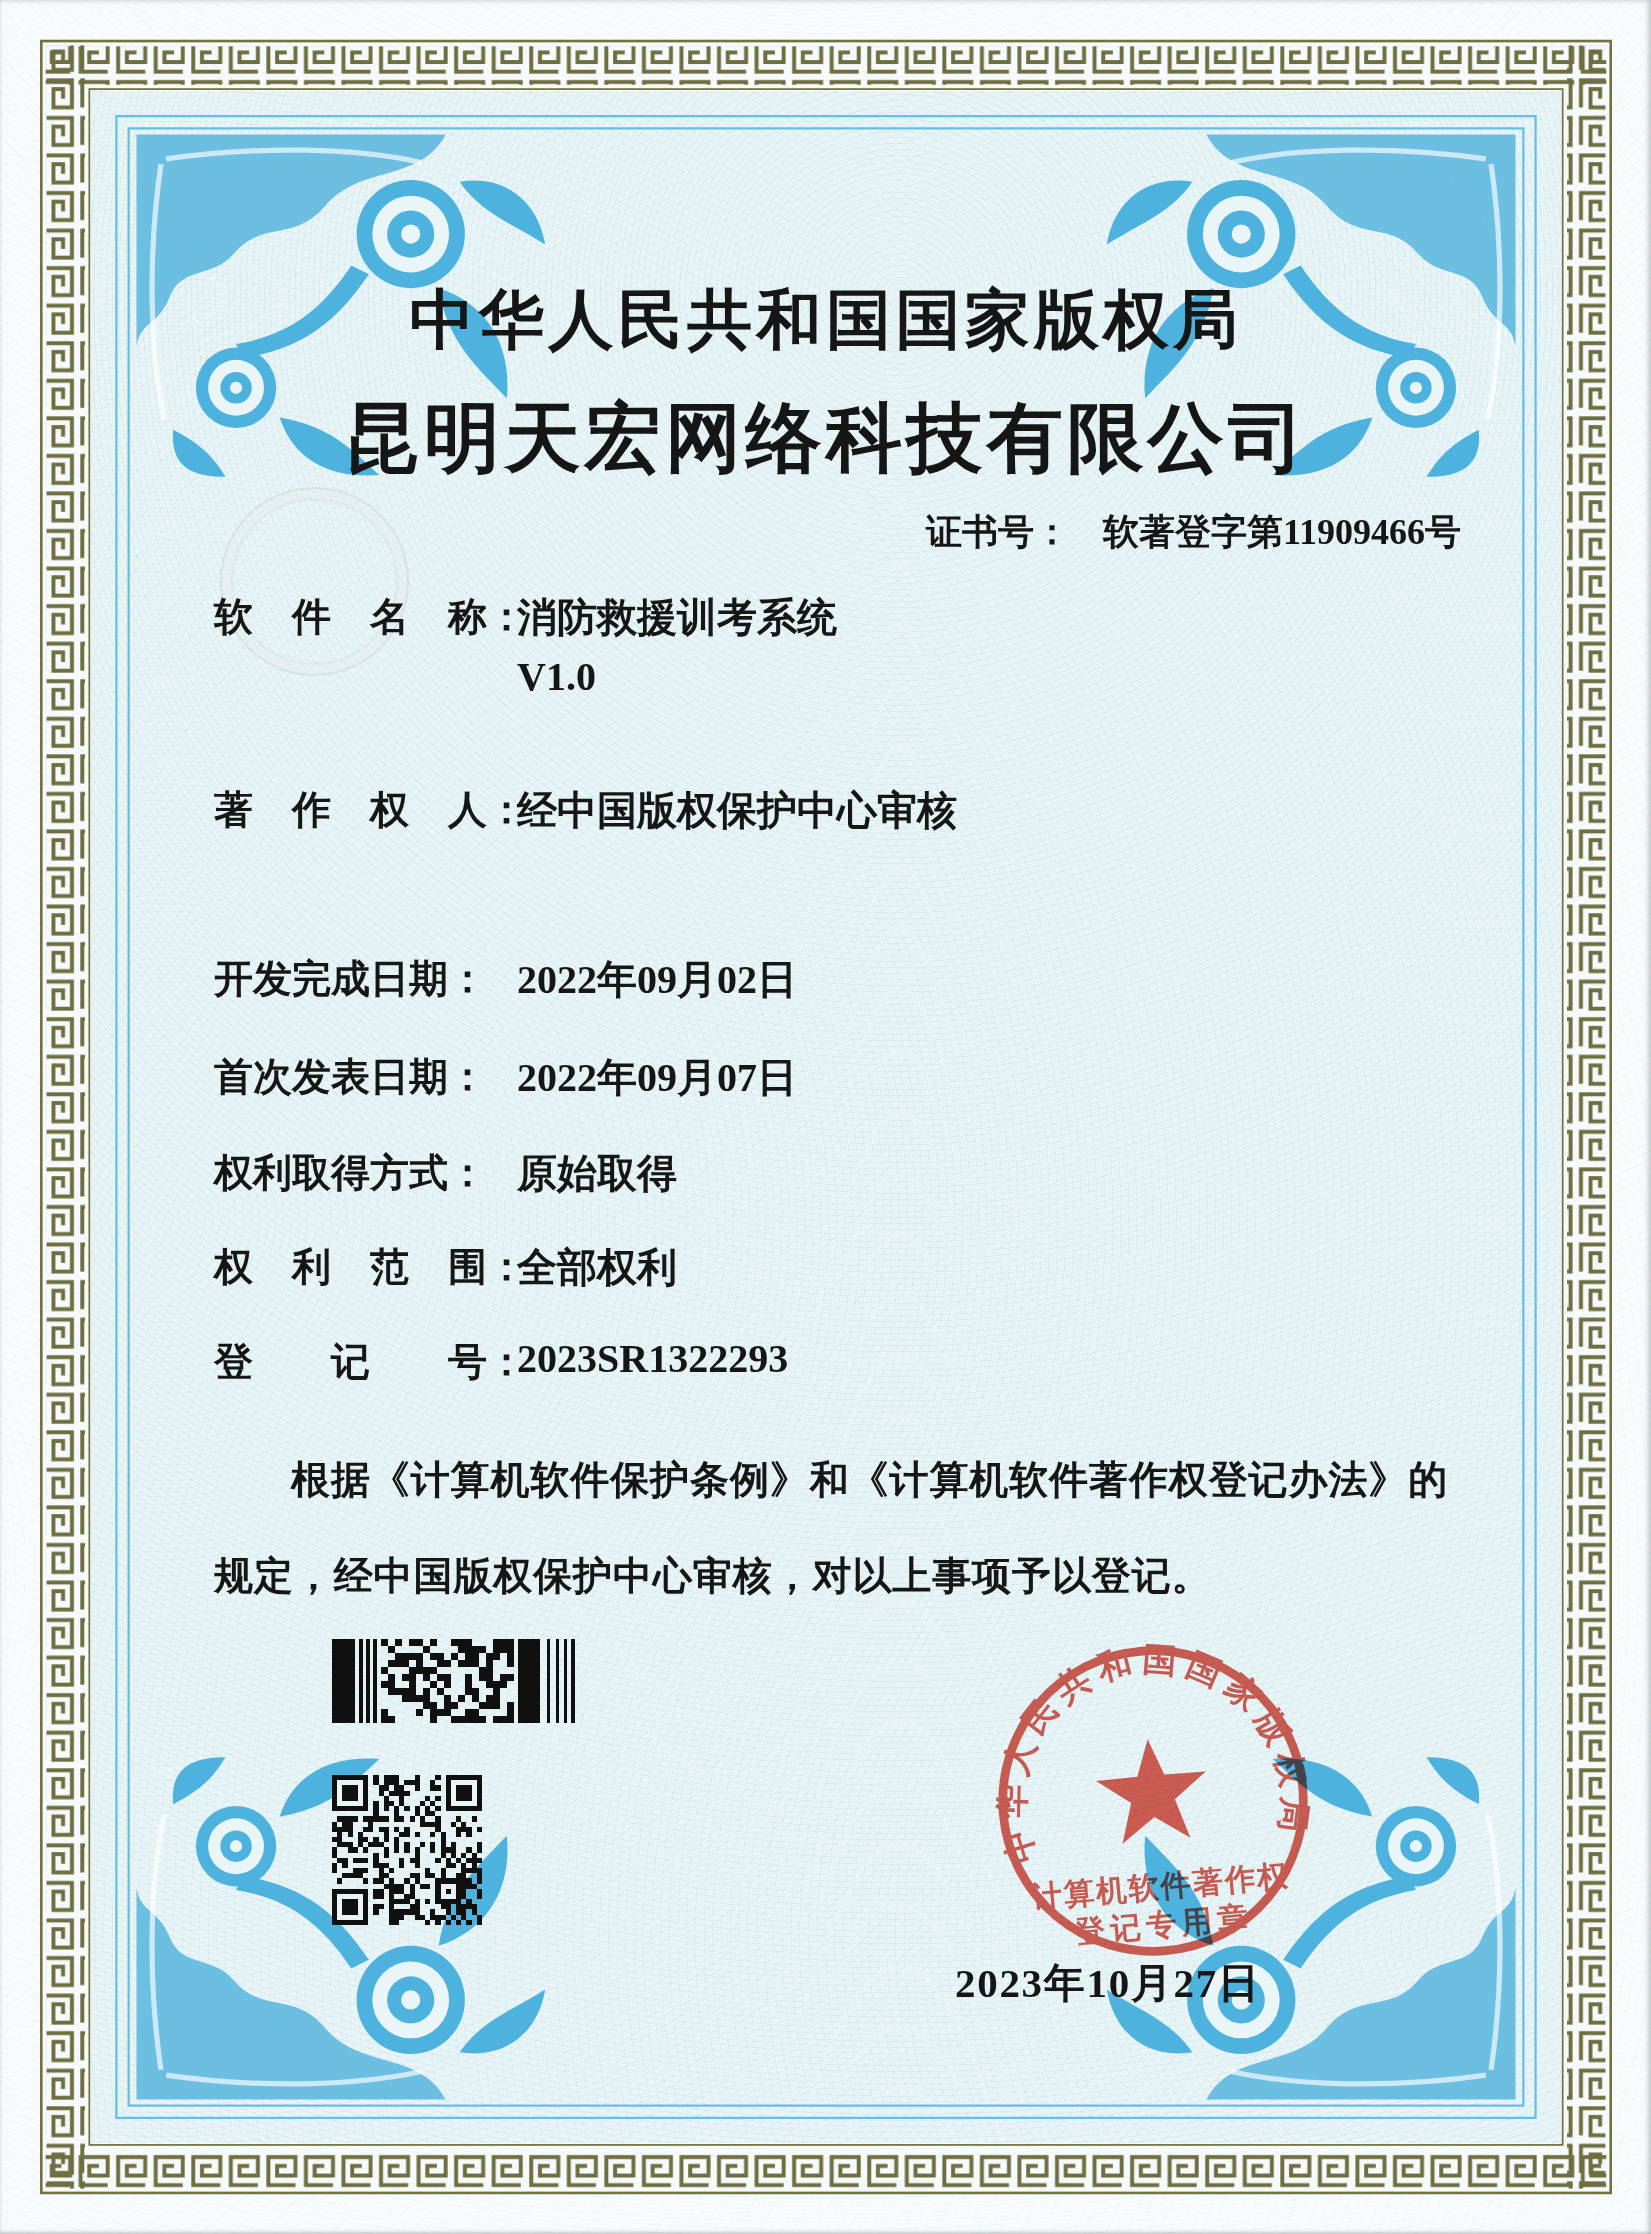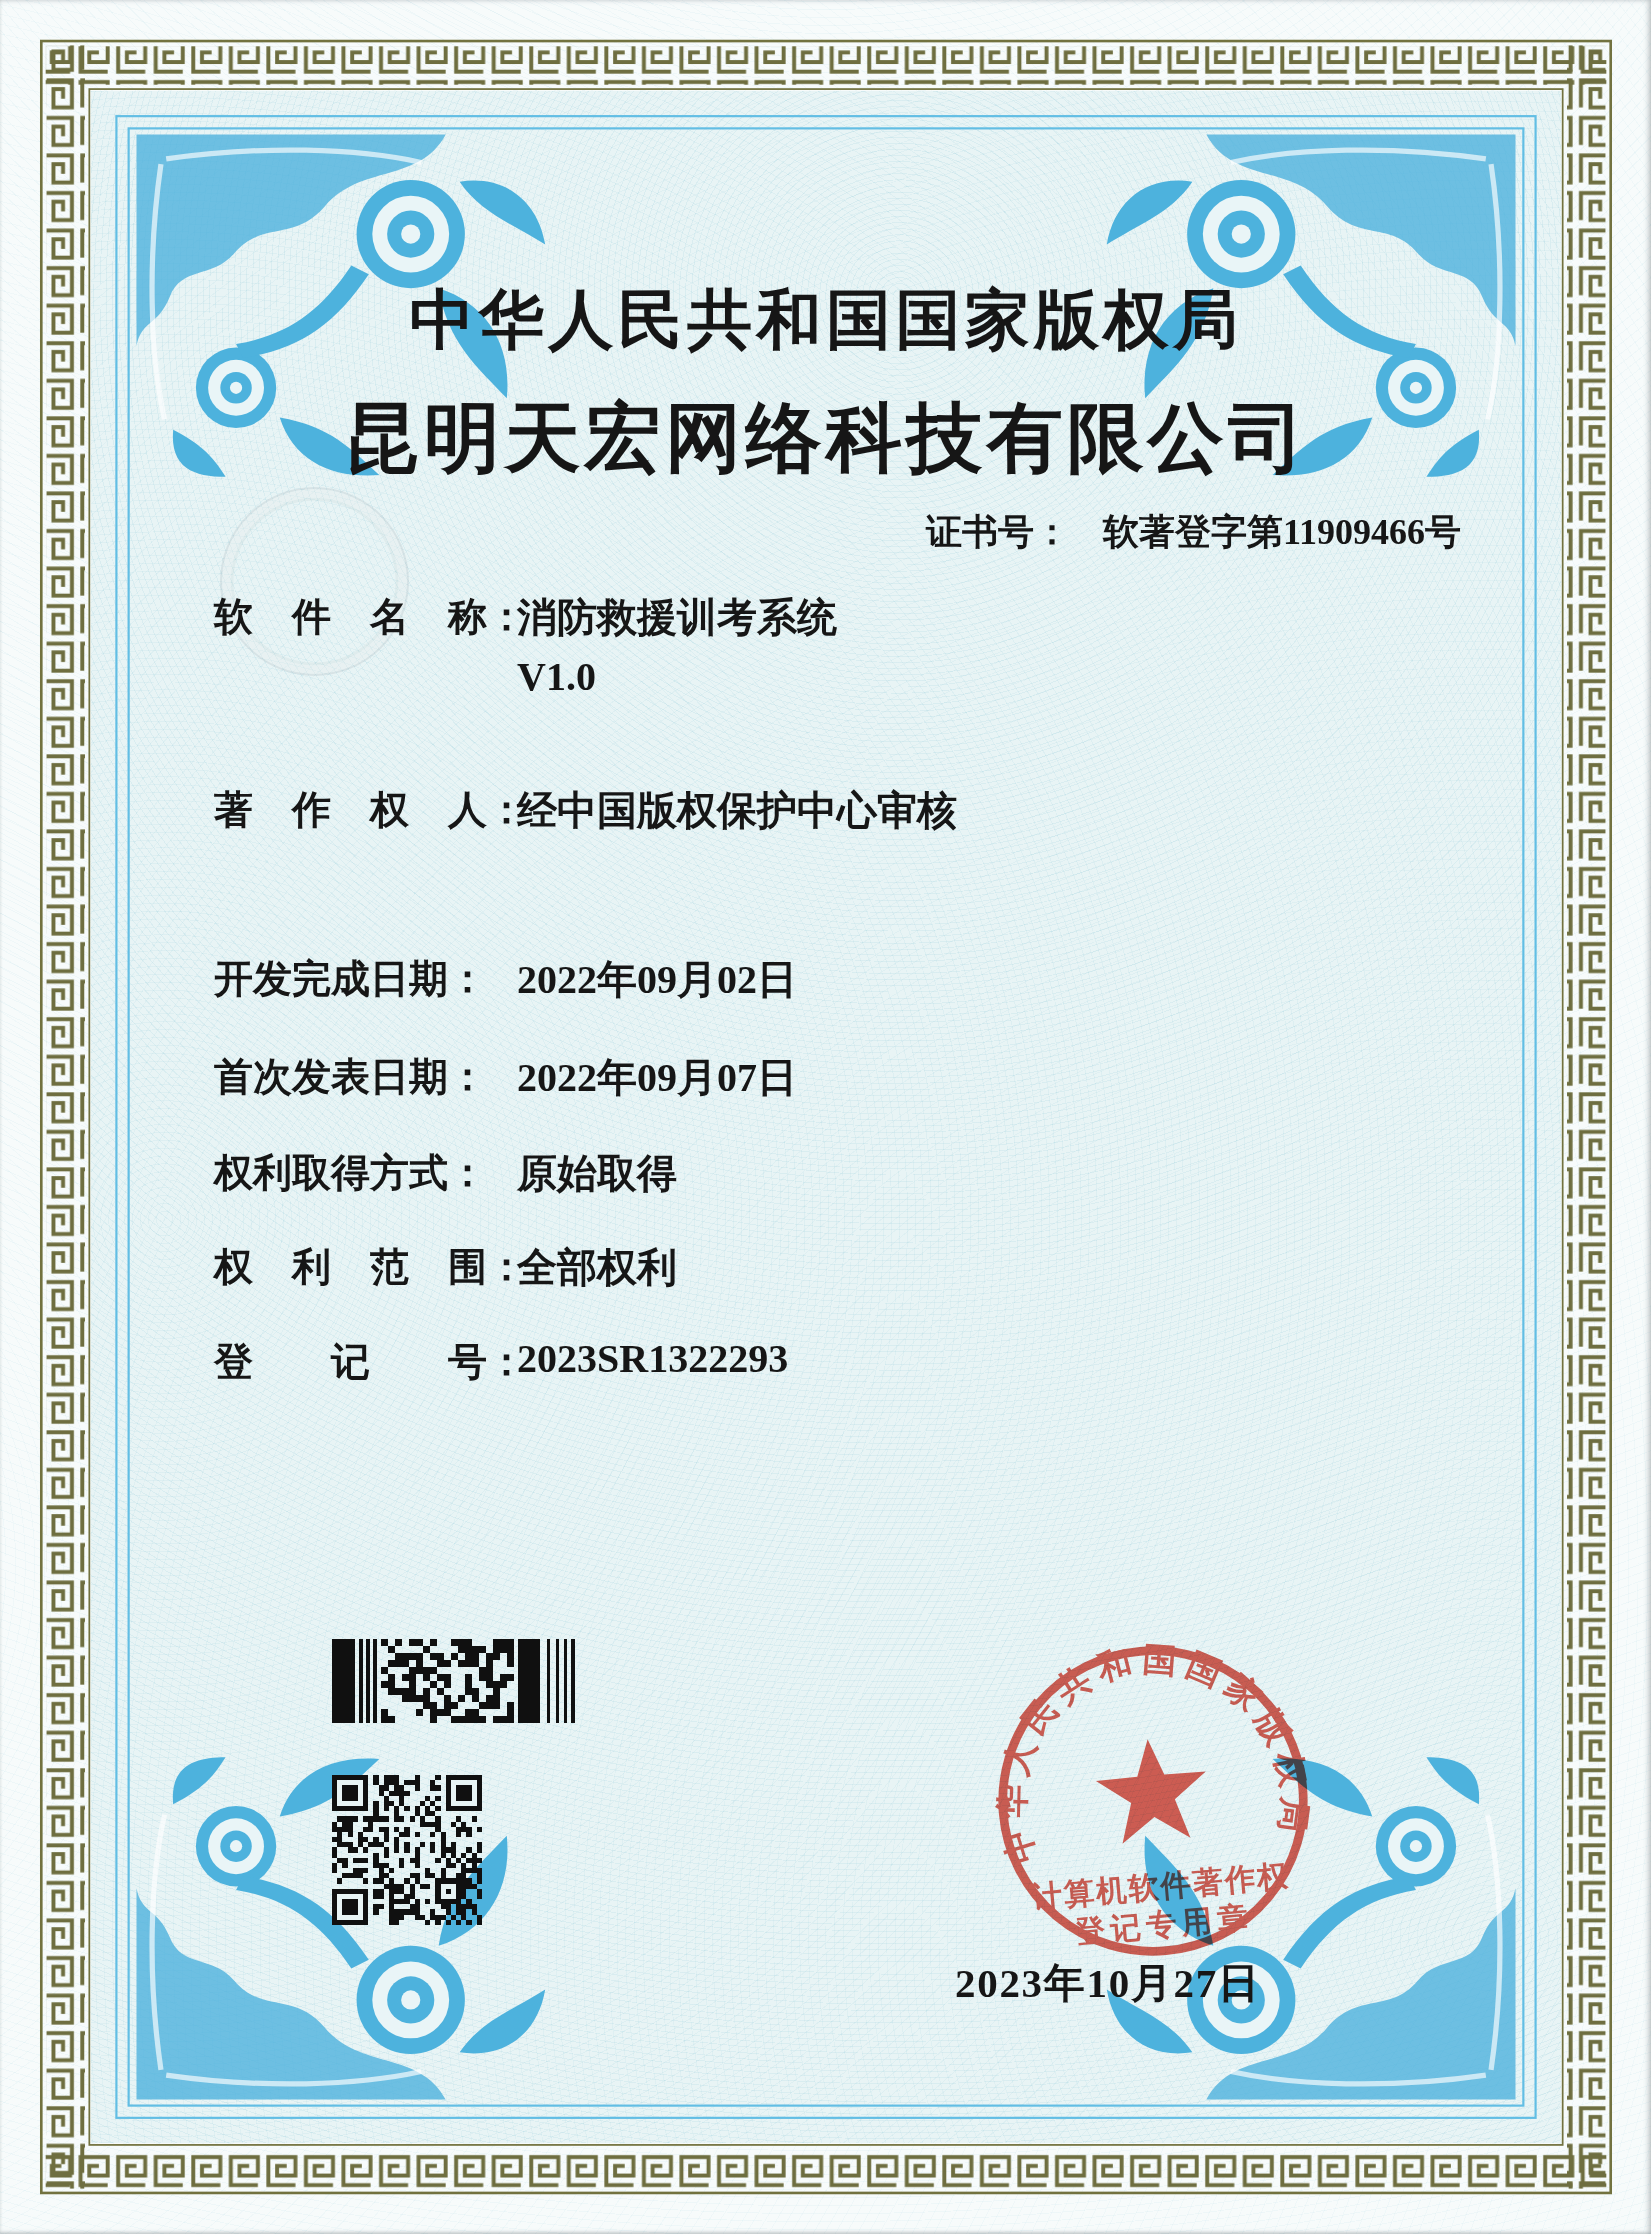"根据《计算机软件保护条例》和《计算机软件著作权登记办法》的规定，经中国版权保护中" div.statement { html: none -> <div><span>根据《计算机软件保护条例》和《计算机软件著作权登记办法》的</span><span>规定，经中国版权保护中心审核，对以上事项予以登记。</span></div> }
